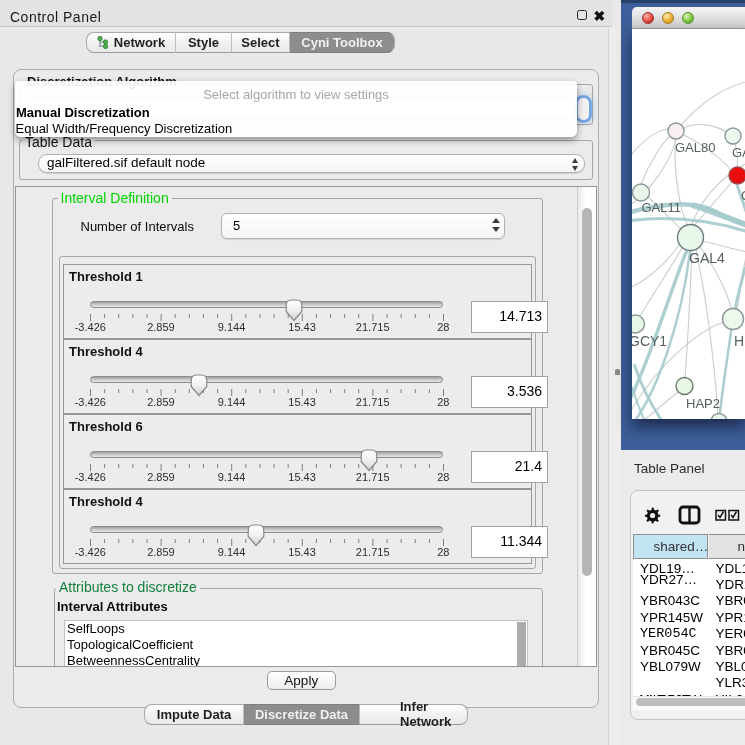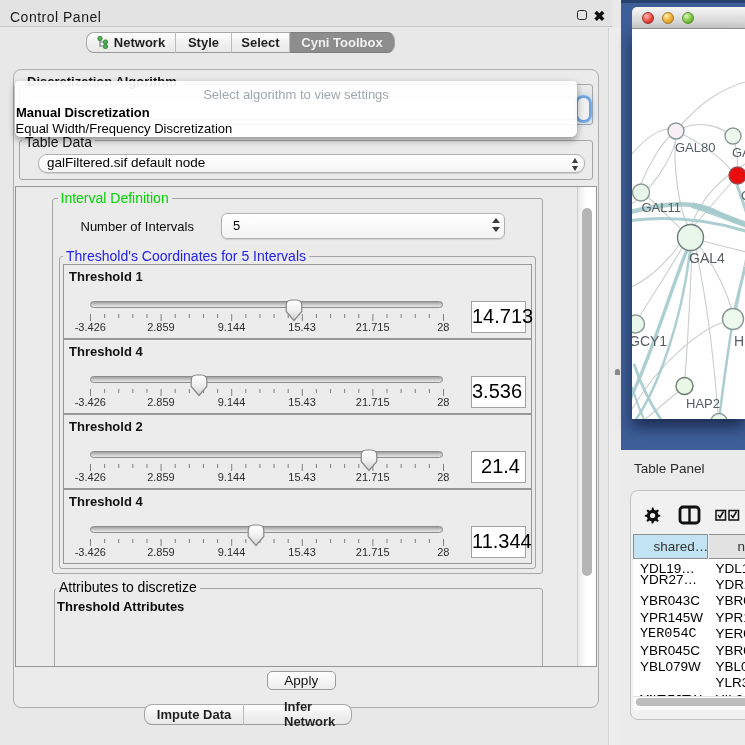"Threshold's Coordinates for 5 Intervals" div.gtitle { html: <div>Threshold's Coordinates for 5 Intervals</div> -> none }
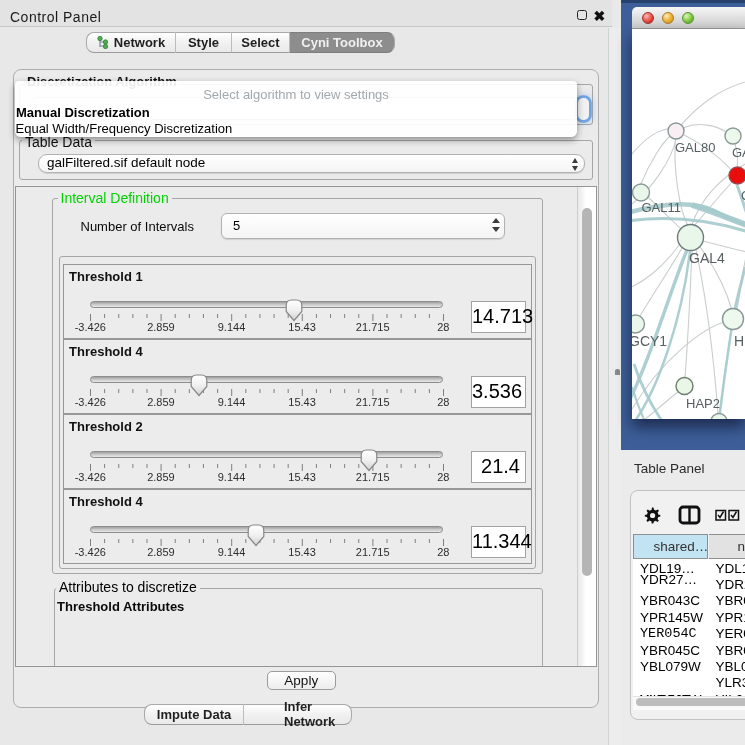"14.713" .vbox { font-size: 20px -> 14px; width: 55px -> 77px }
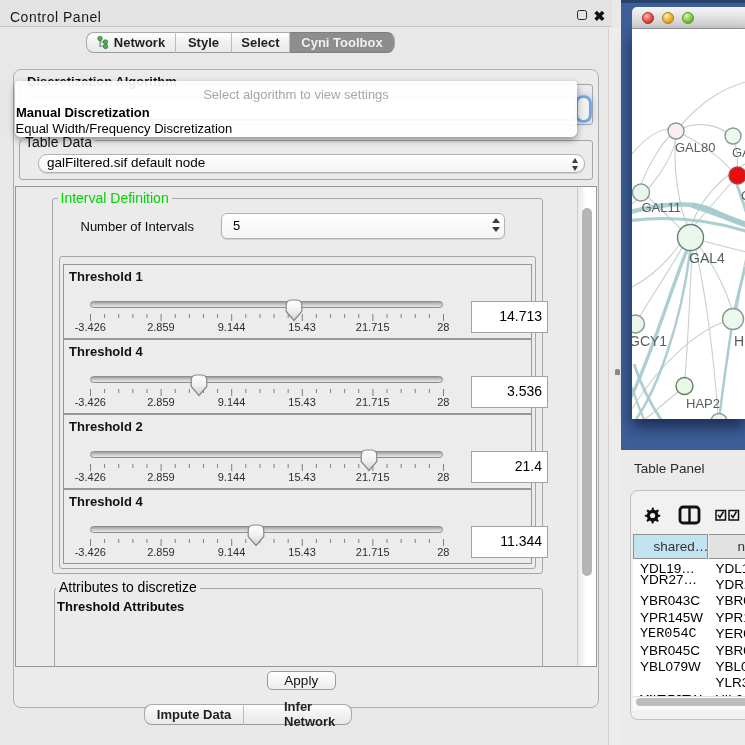"Threshold 2" div.tlabel { text: 2 -> 6 }
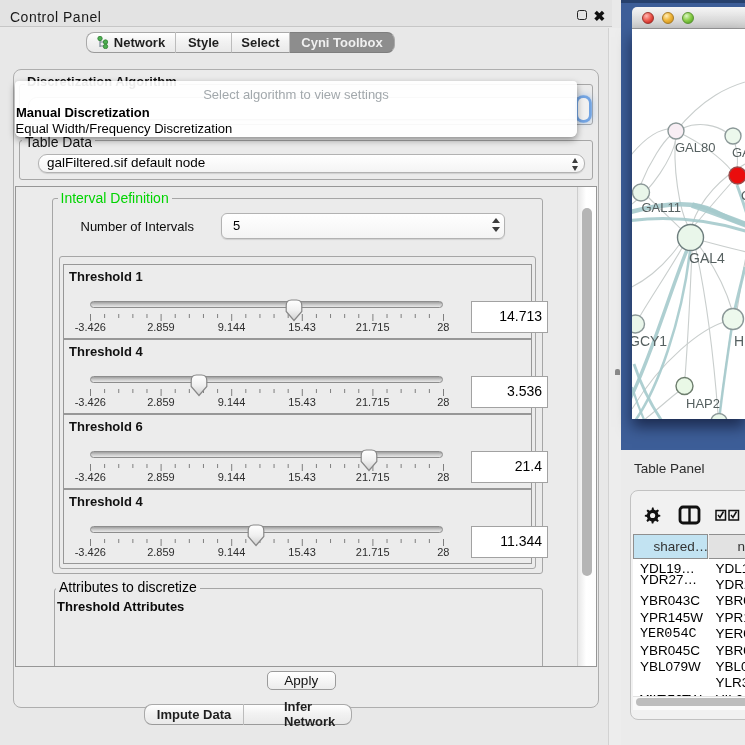"Attributes to discretize" div.gtitle { color: #000000 -> #15803d }
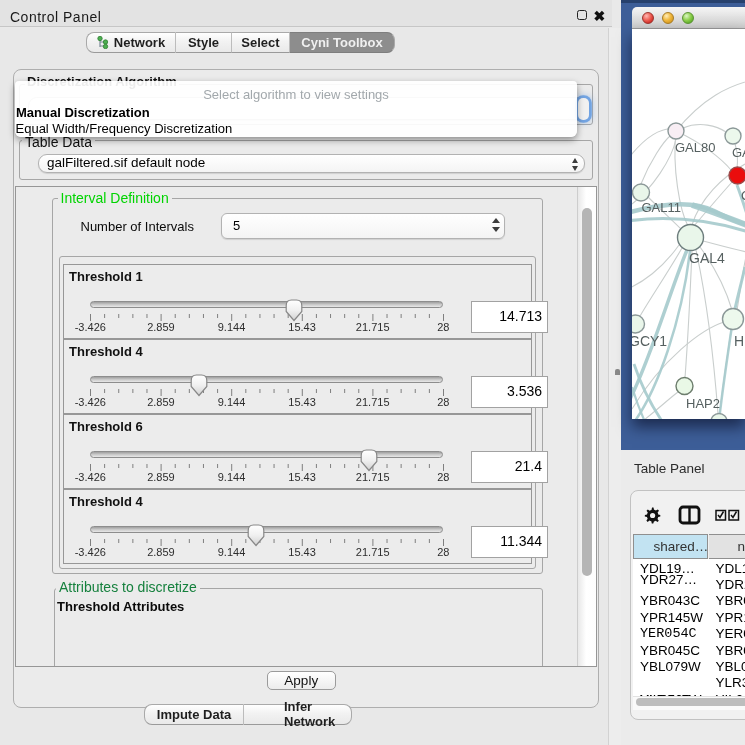"Threshold Attributes" div.abs { text: Threshold -> Interval }
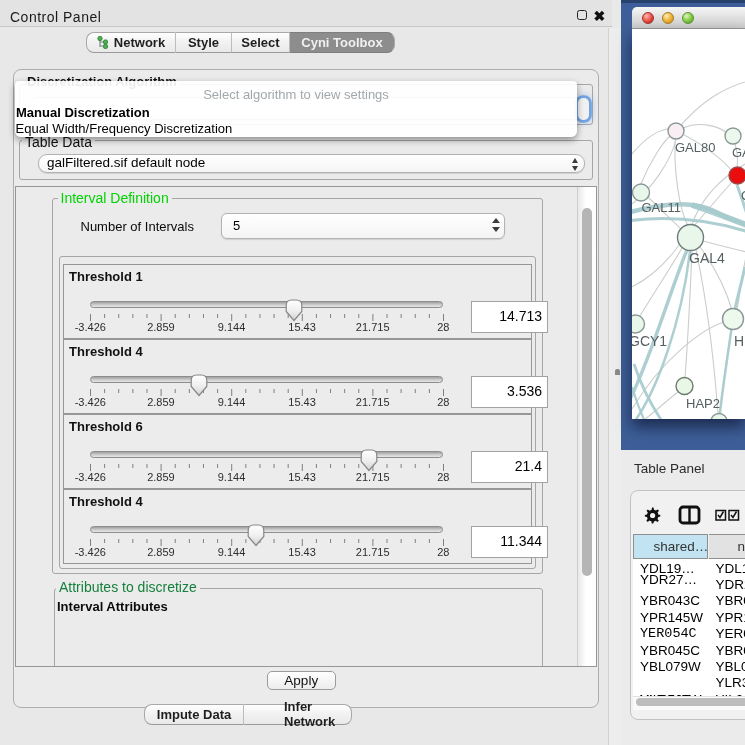"SelfLoops" div.abs { html: none -> <div> <div>SelfLoops<br>TopologicalCoefficient<br>BetweennessCentrality</div> <div></div> </div> }
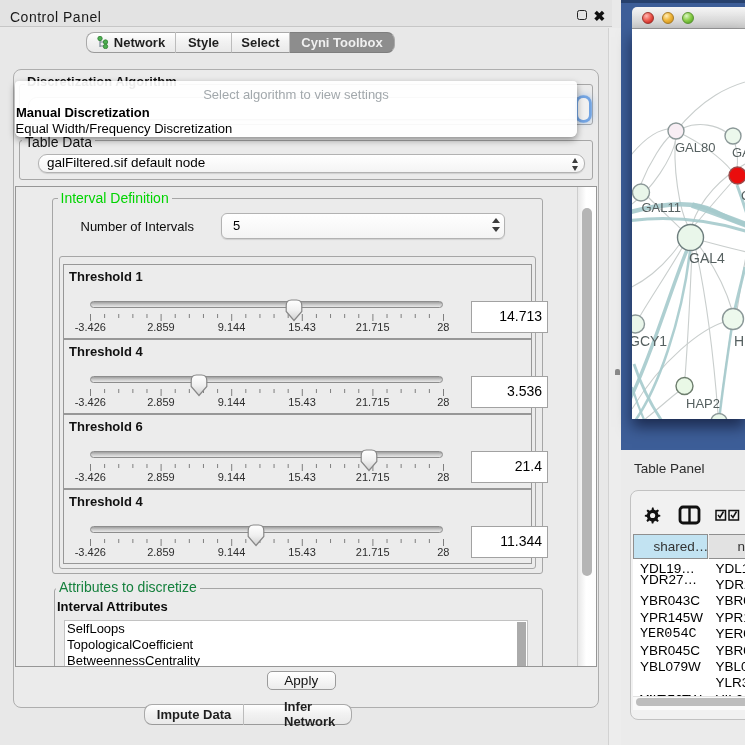"Discretize Data" div.sel { html: none -> <div>Discretize Data</div> }
